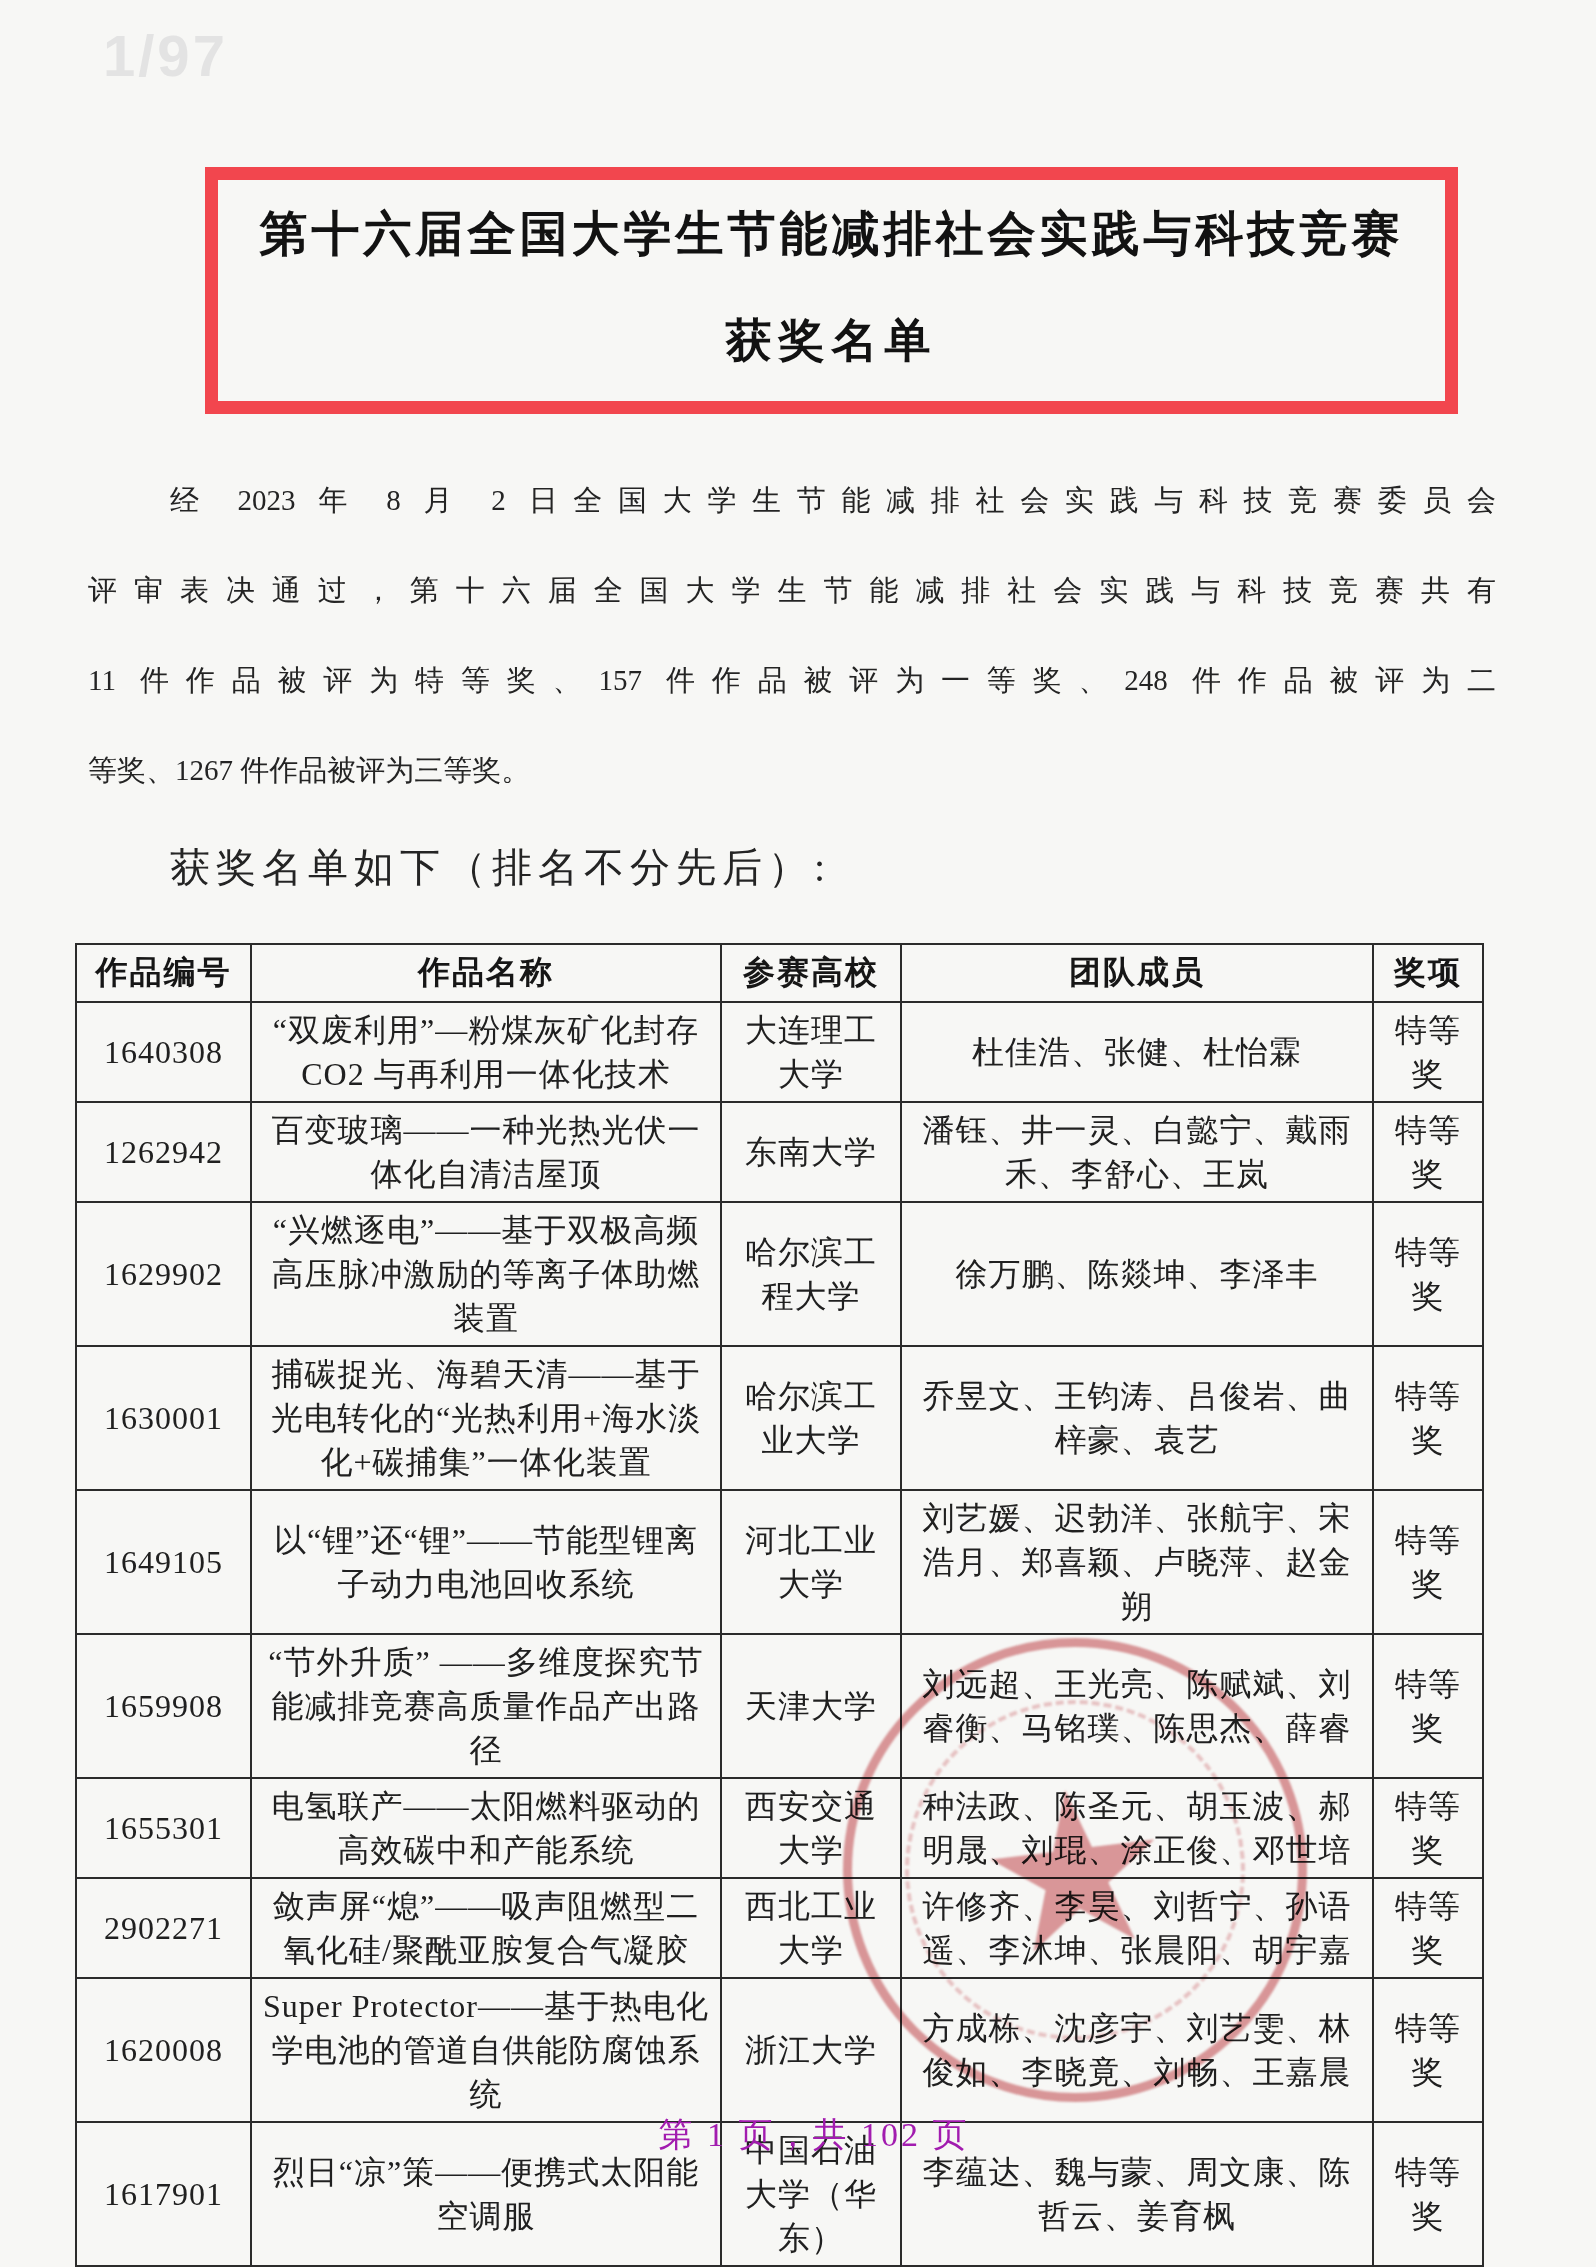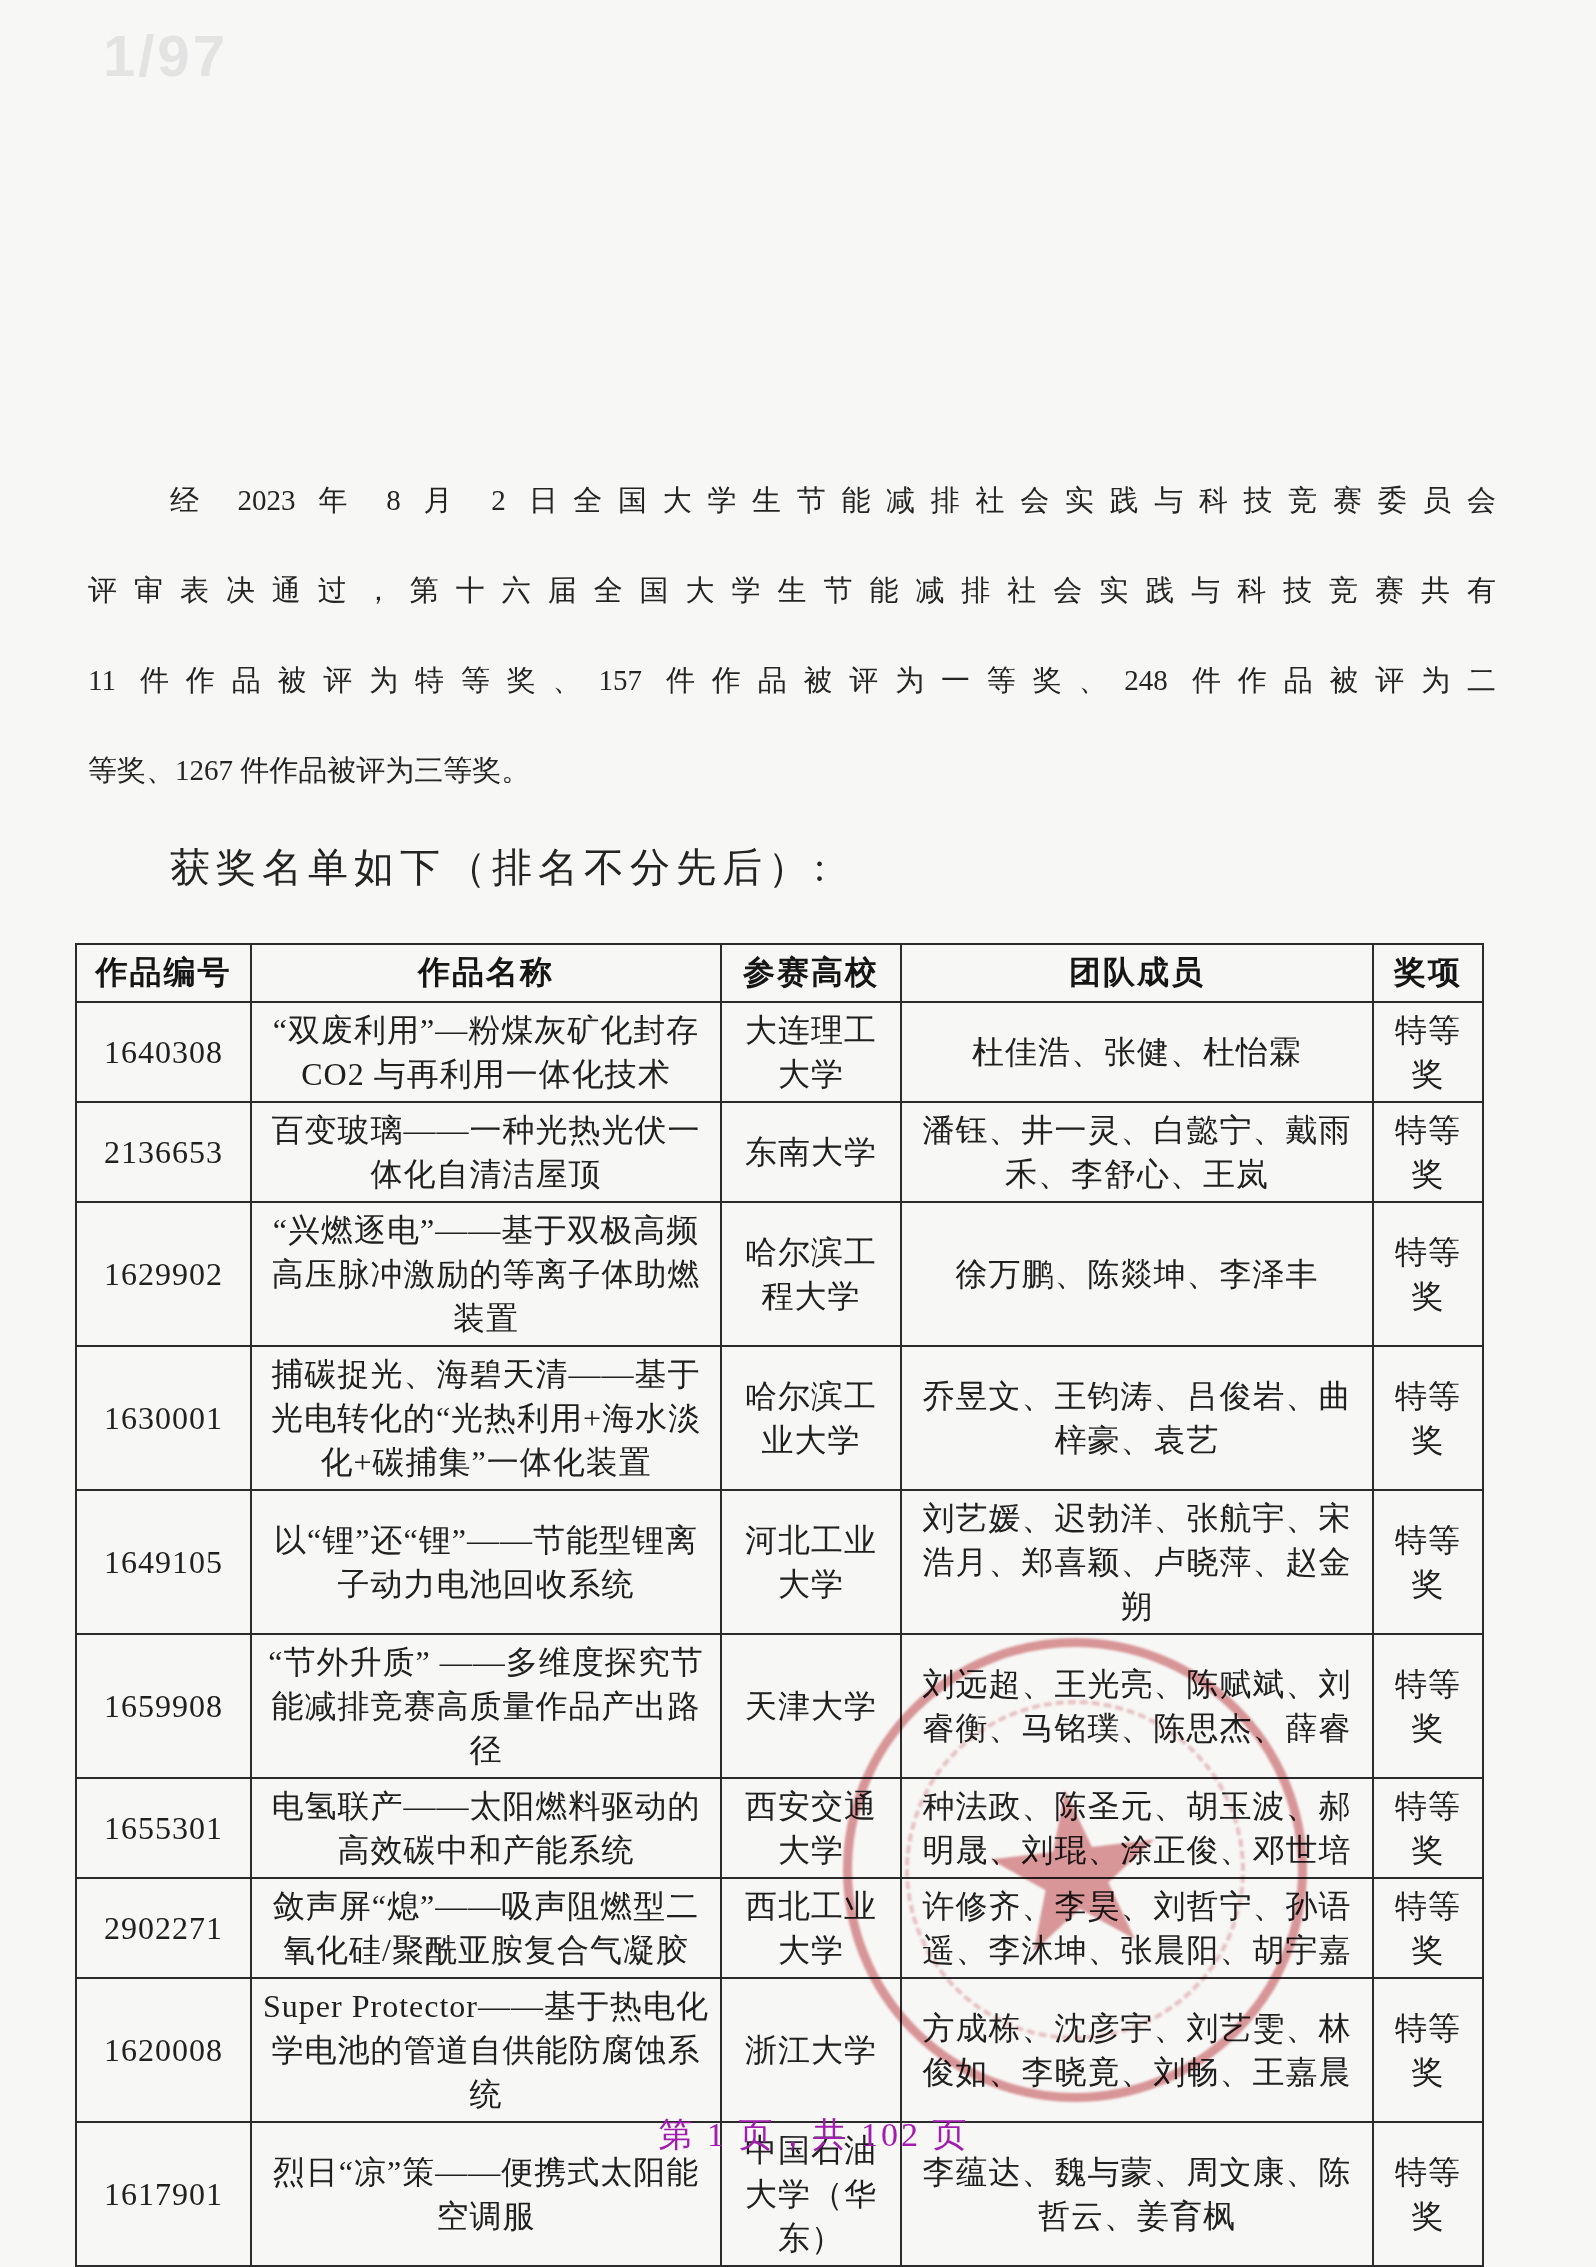"第十六届全国大学生节能减排社会实践与科技竞赛" div.title-box { html: none -> <div> <div>第十六届全国大学生节能减排社会实践与科技竞赛</div> <div>获奖名单</div> </div> }
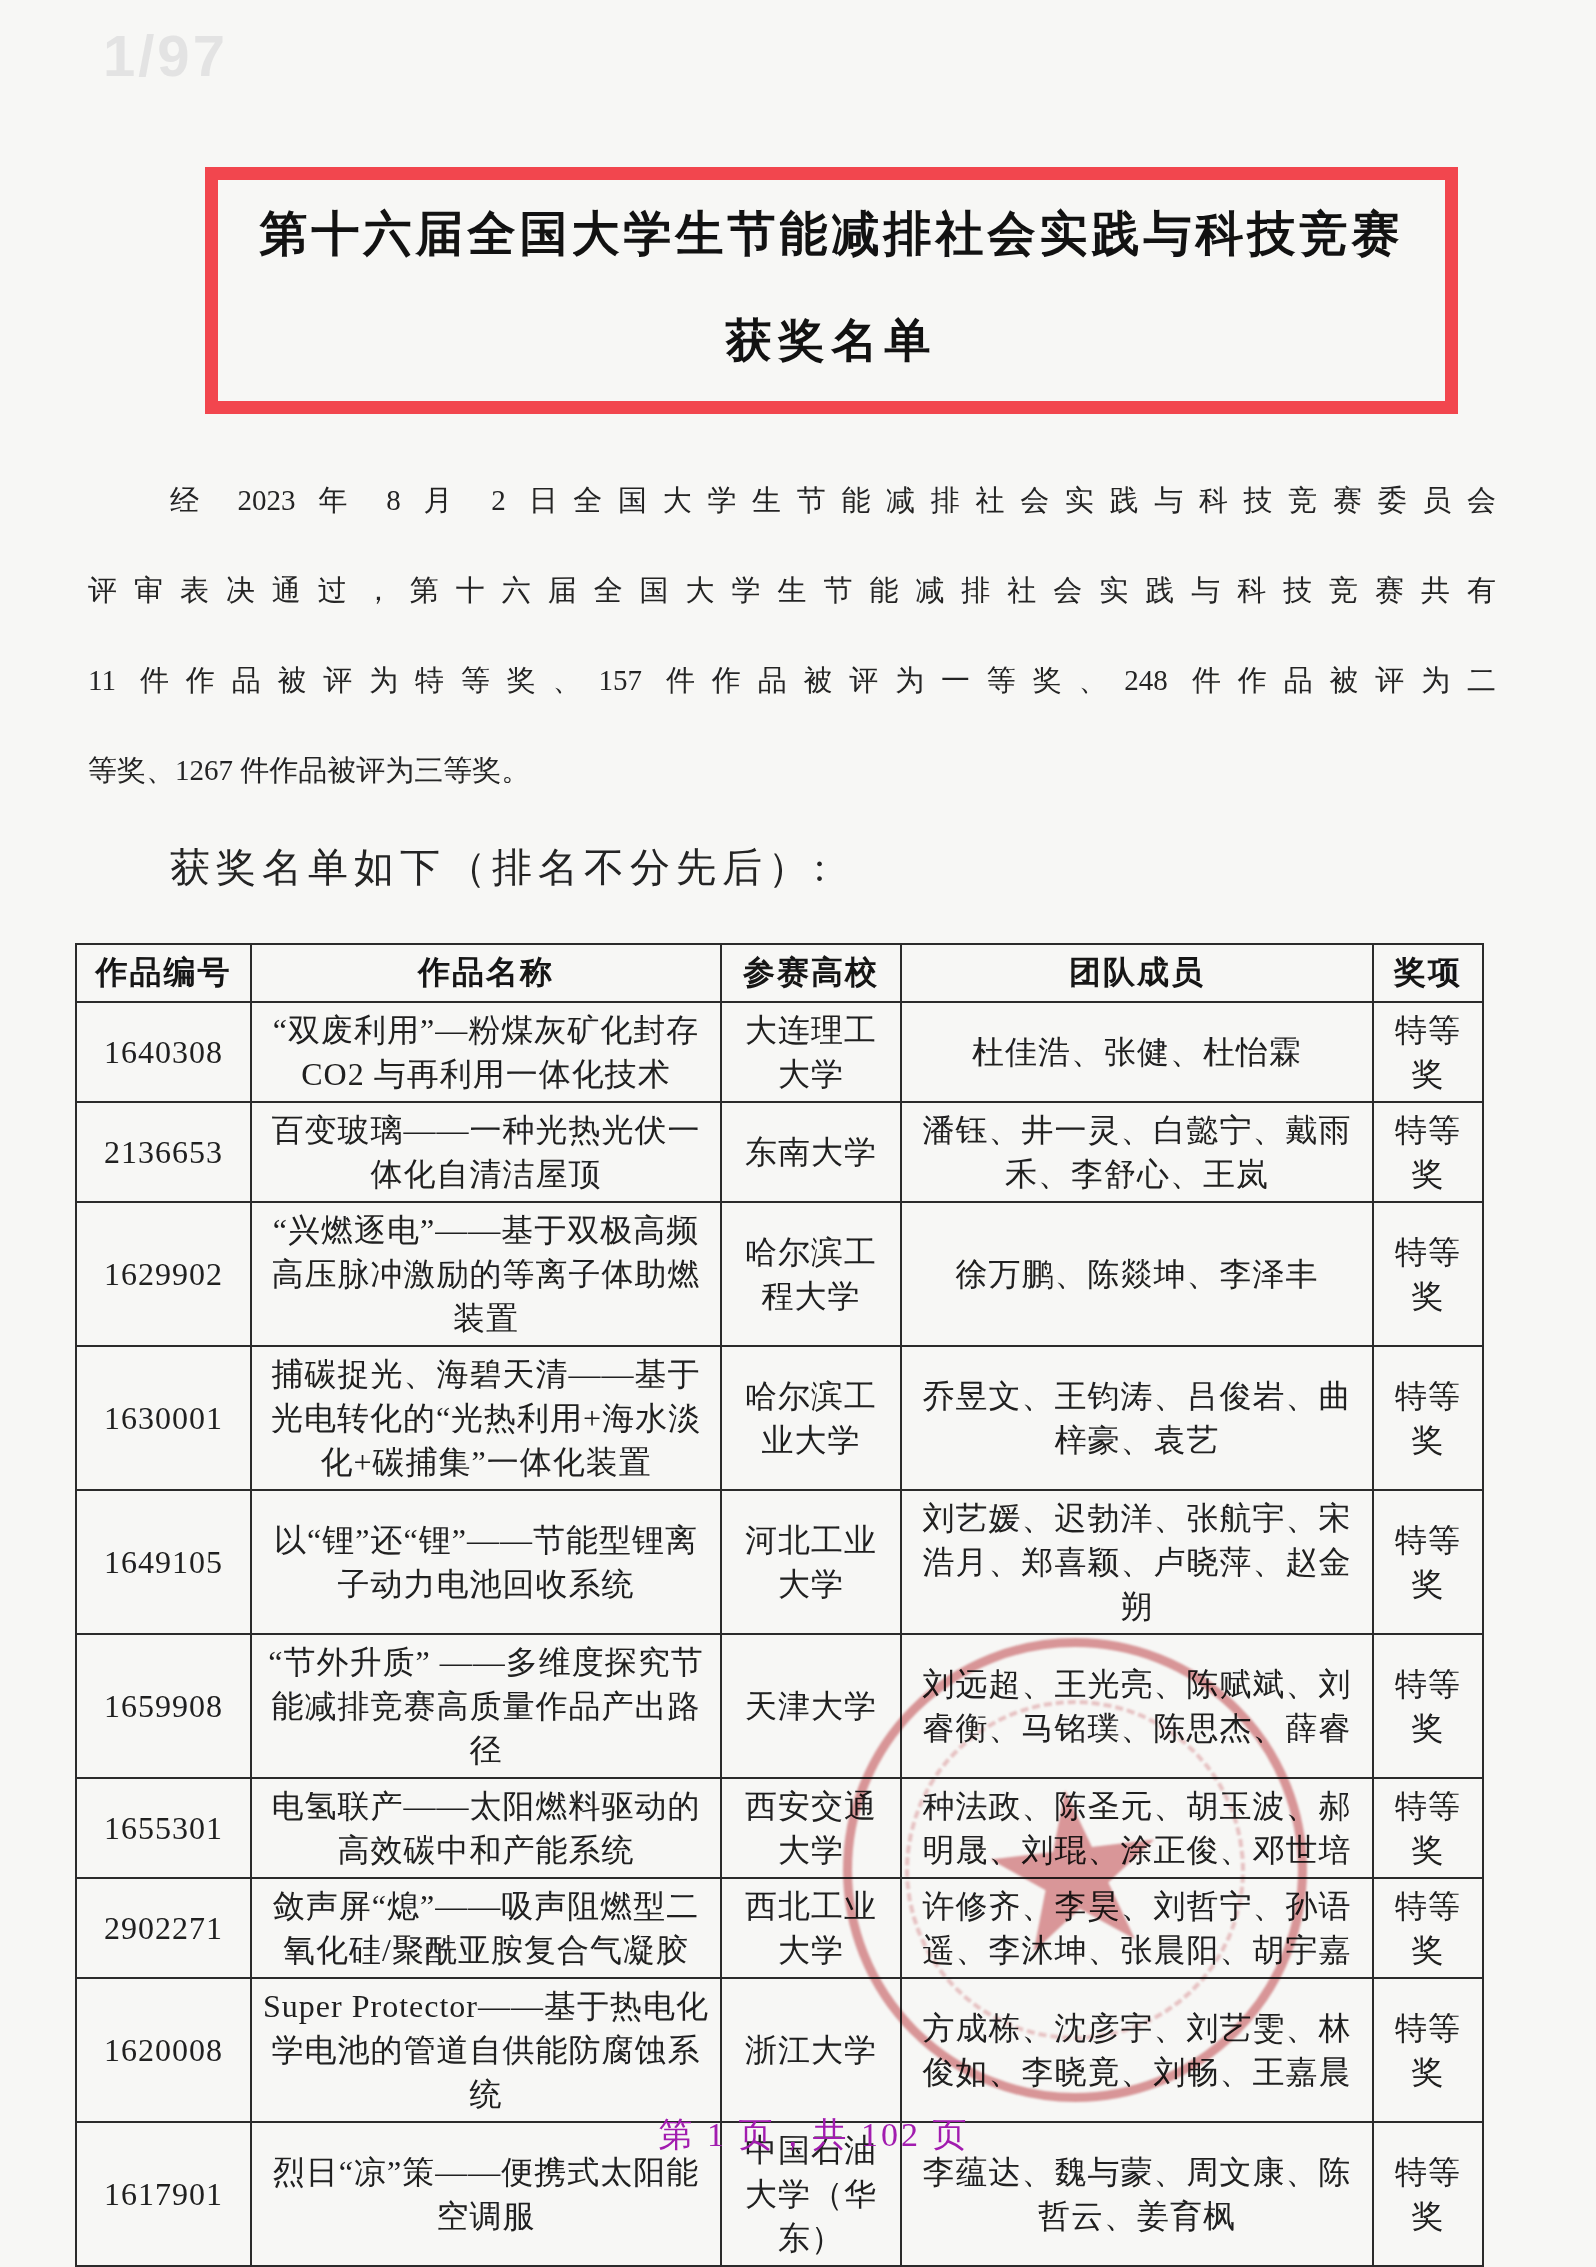"2136653" td { text: 2136653 -> 1262942 }
